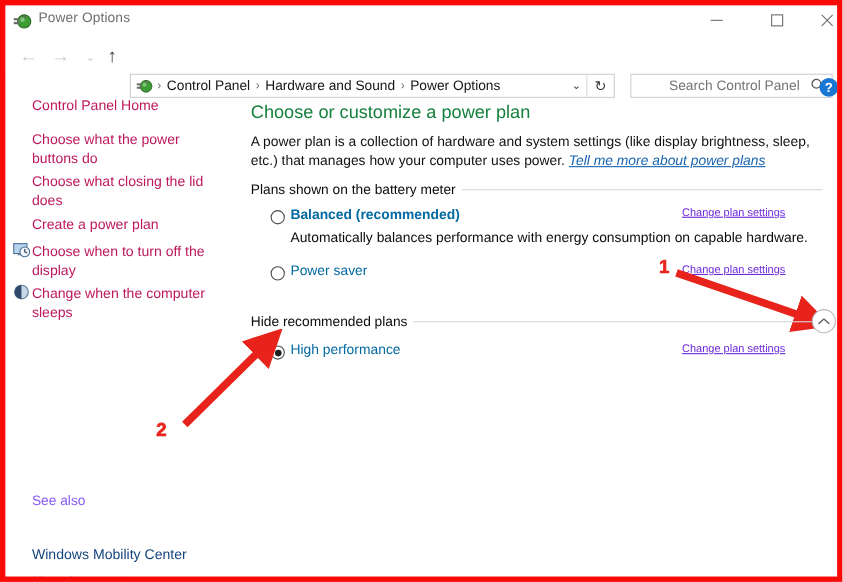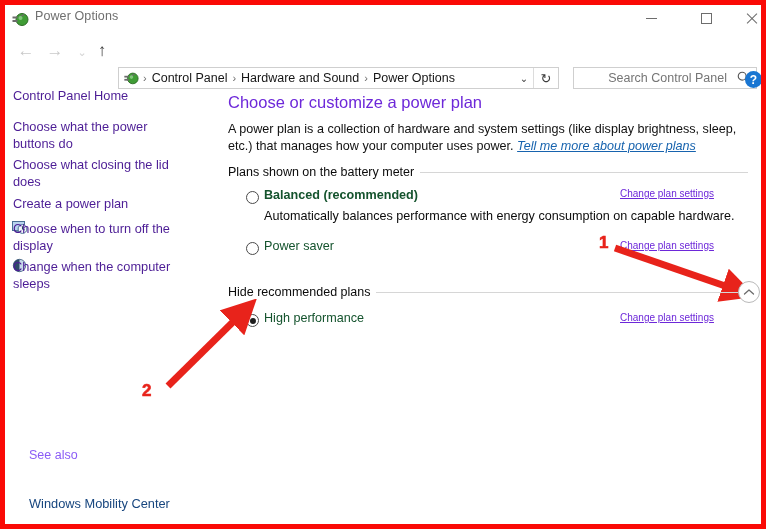"Control Panel Home" .side-link { color: #4c1d95 -> #be185d; left: 8px -> 24px }
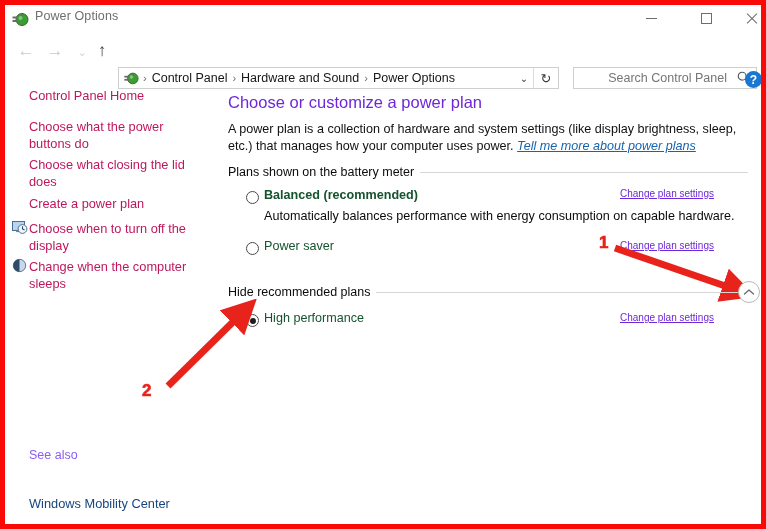"Choose or customize a power" .heading { color: #6d28d9 -> #15803d }
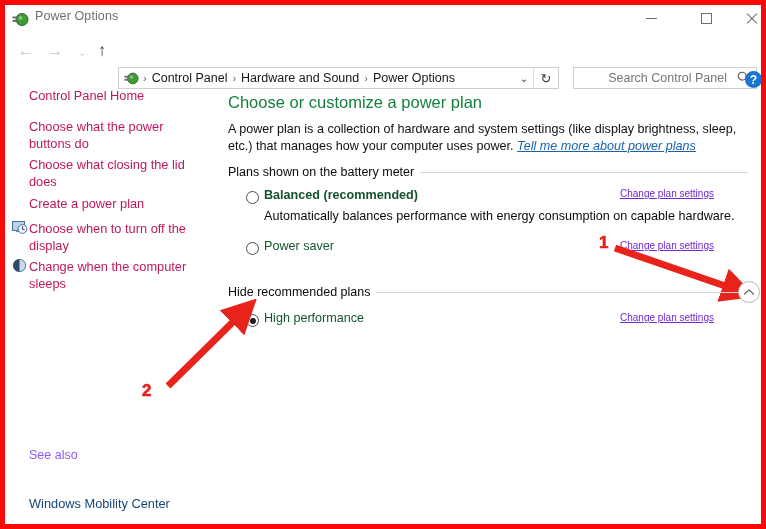"Balanced (recommended)" .plan-label { color: #14532d -> #0369a1 }
